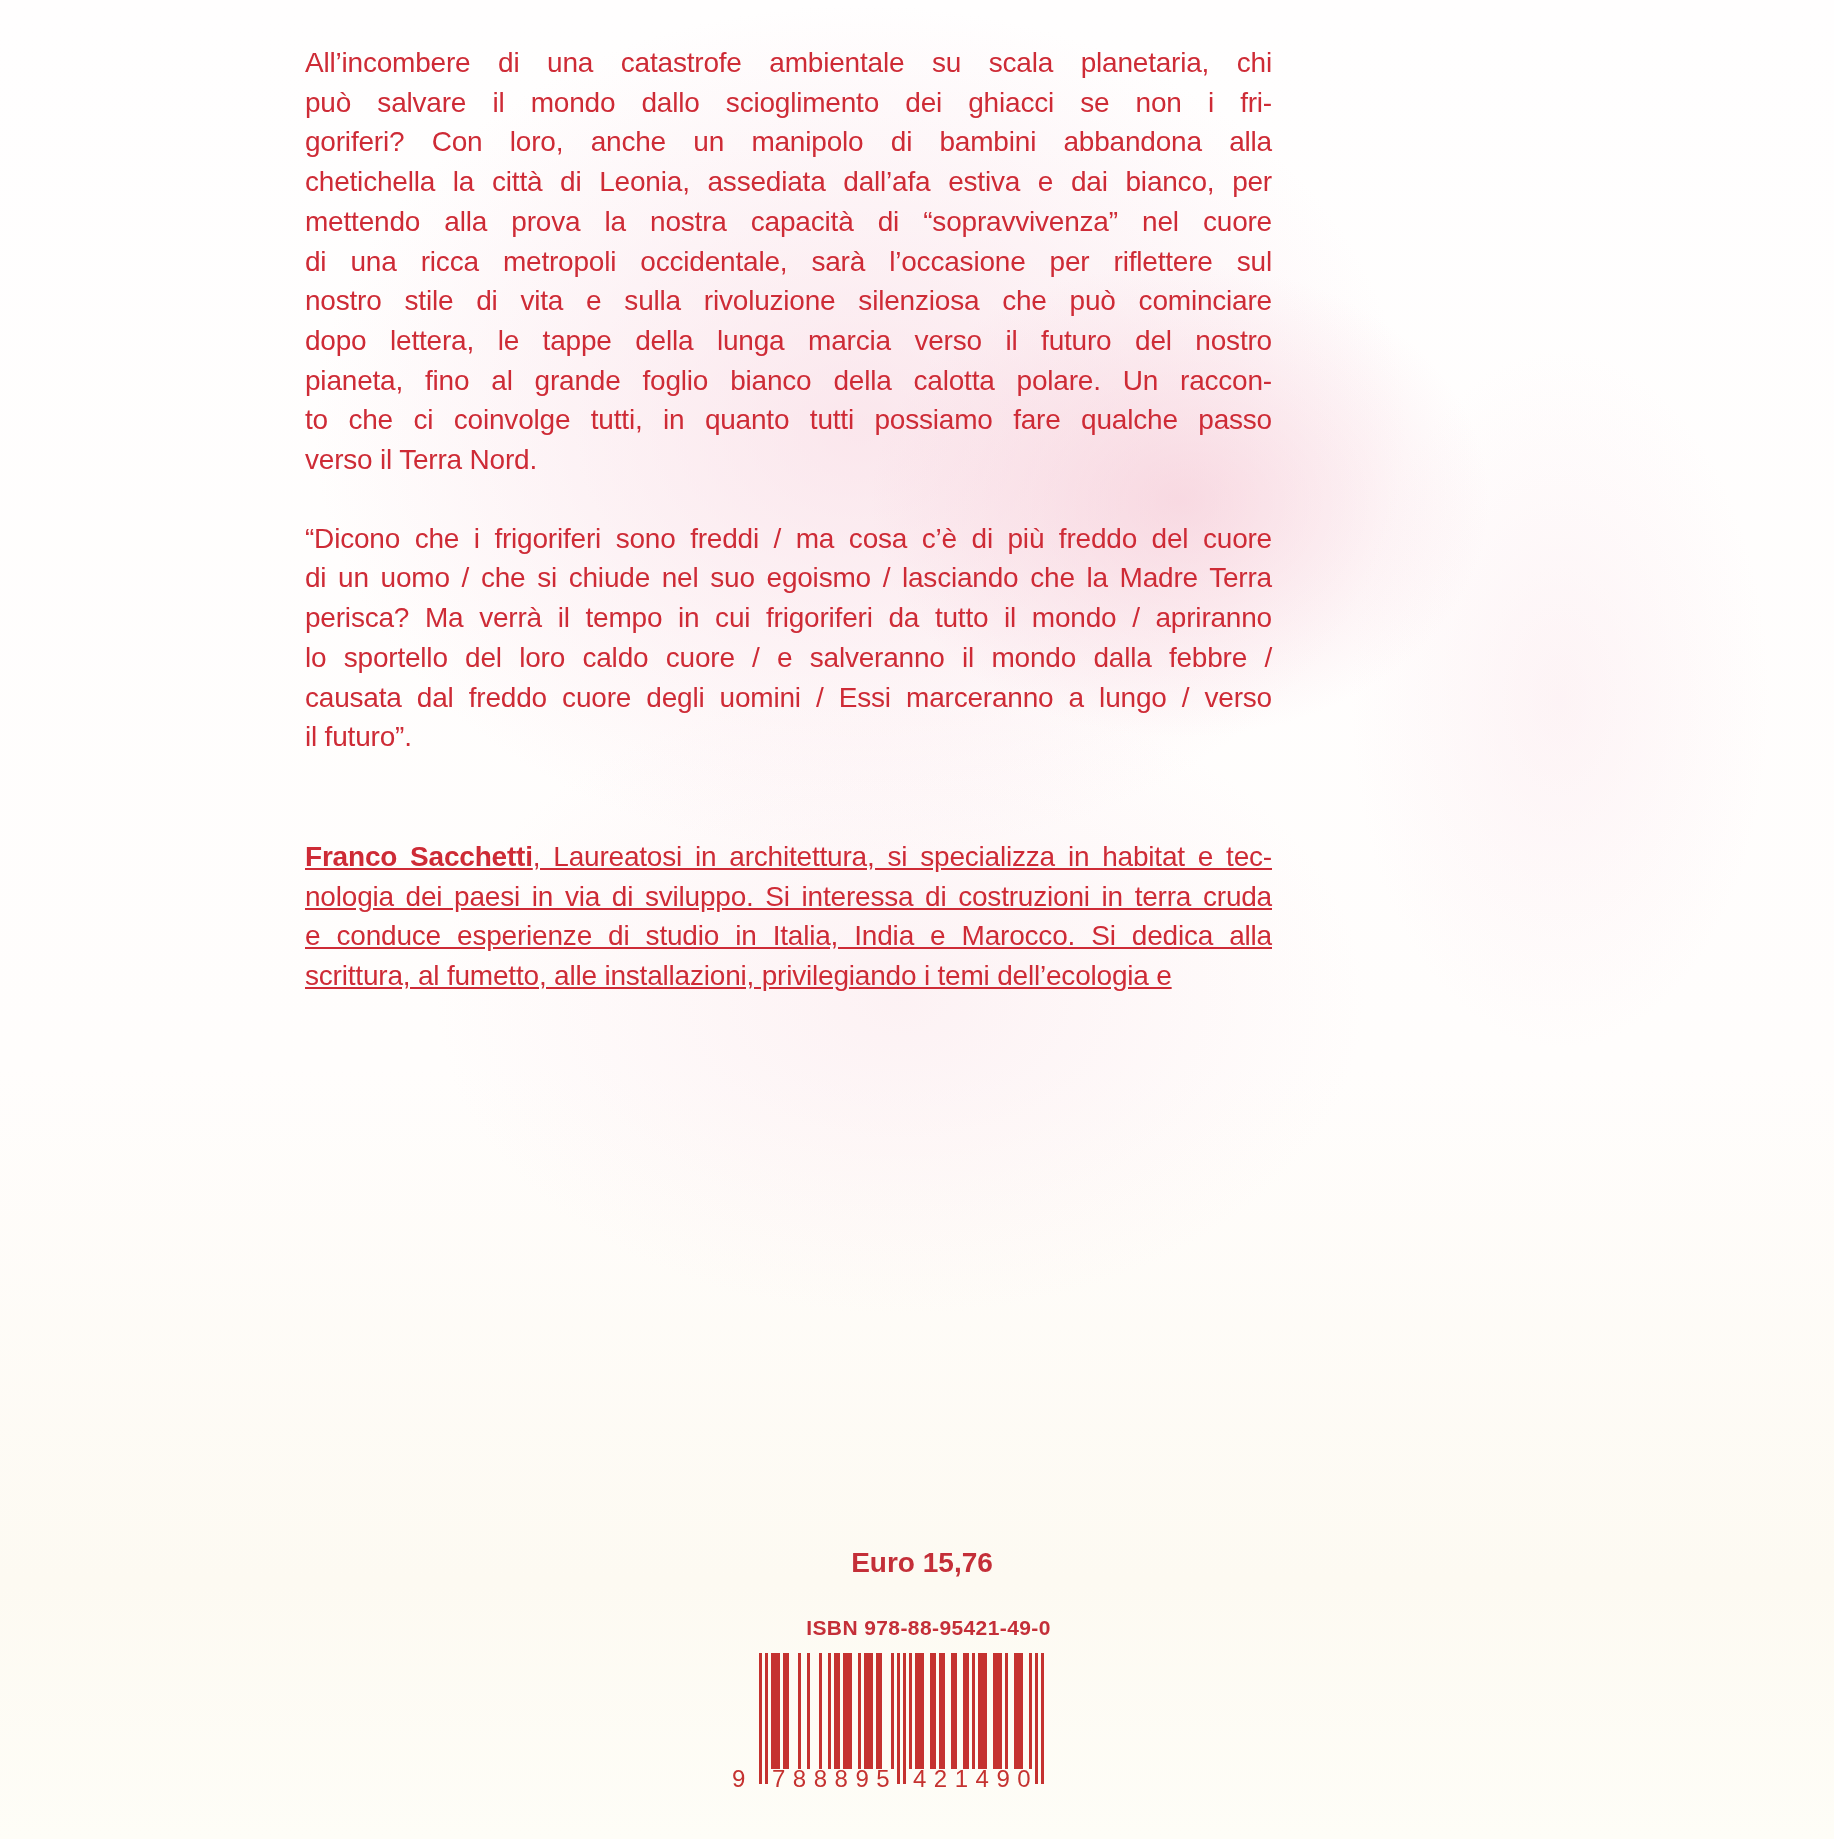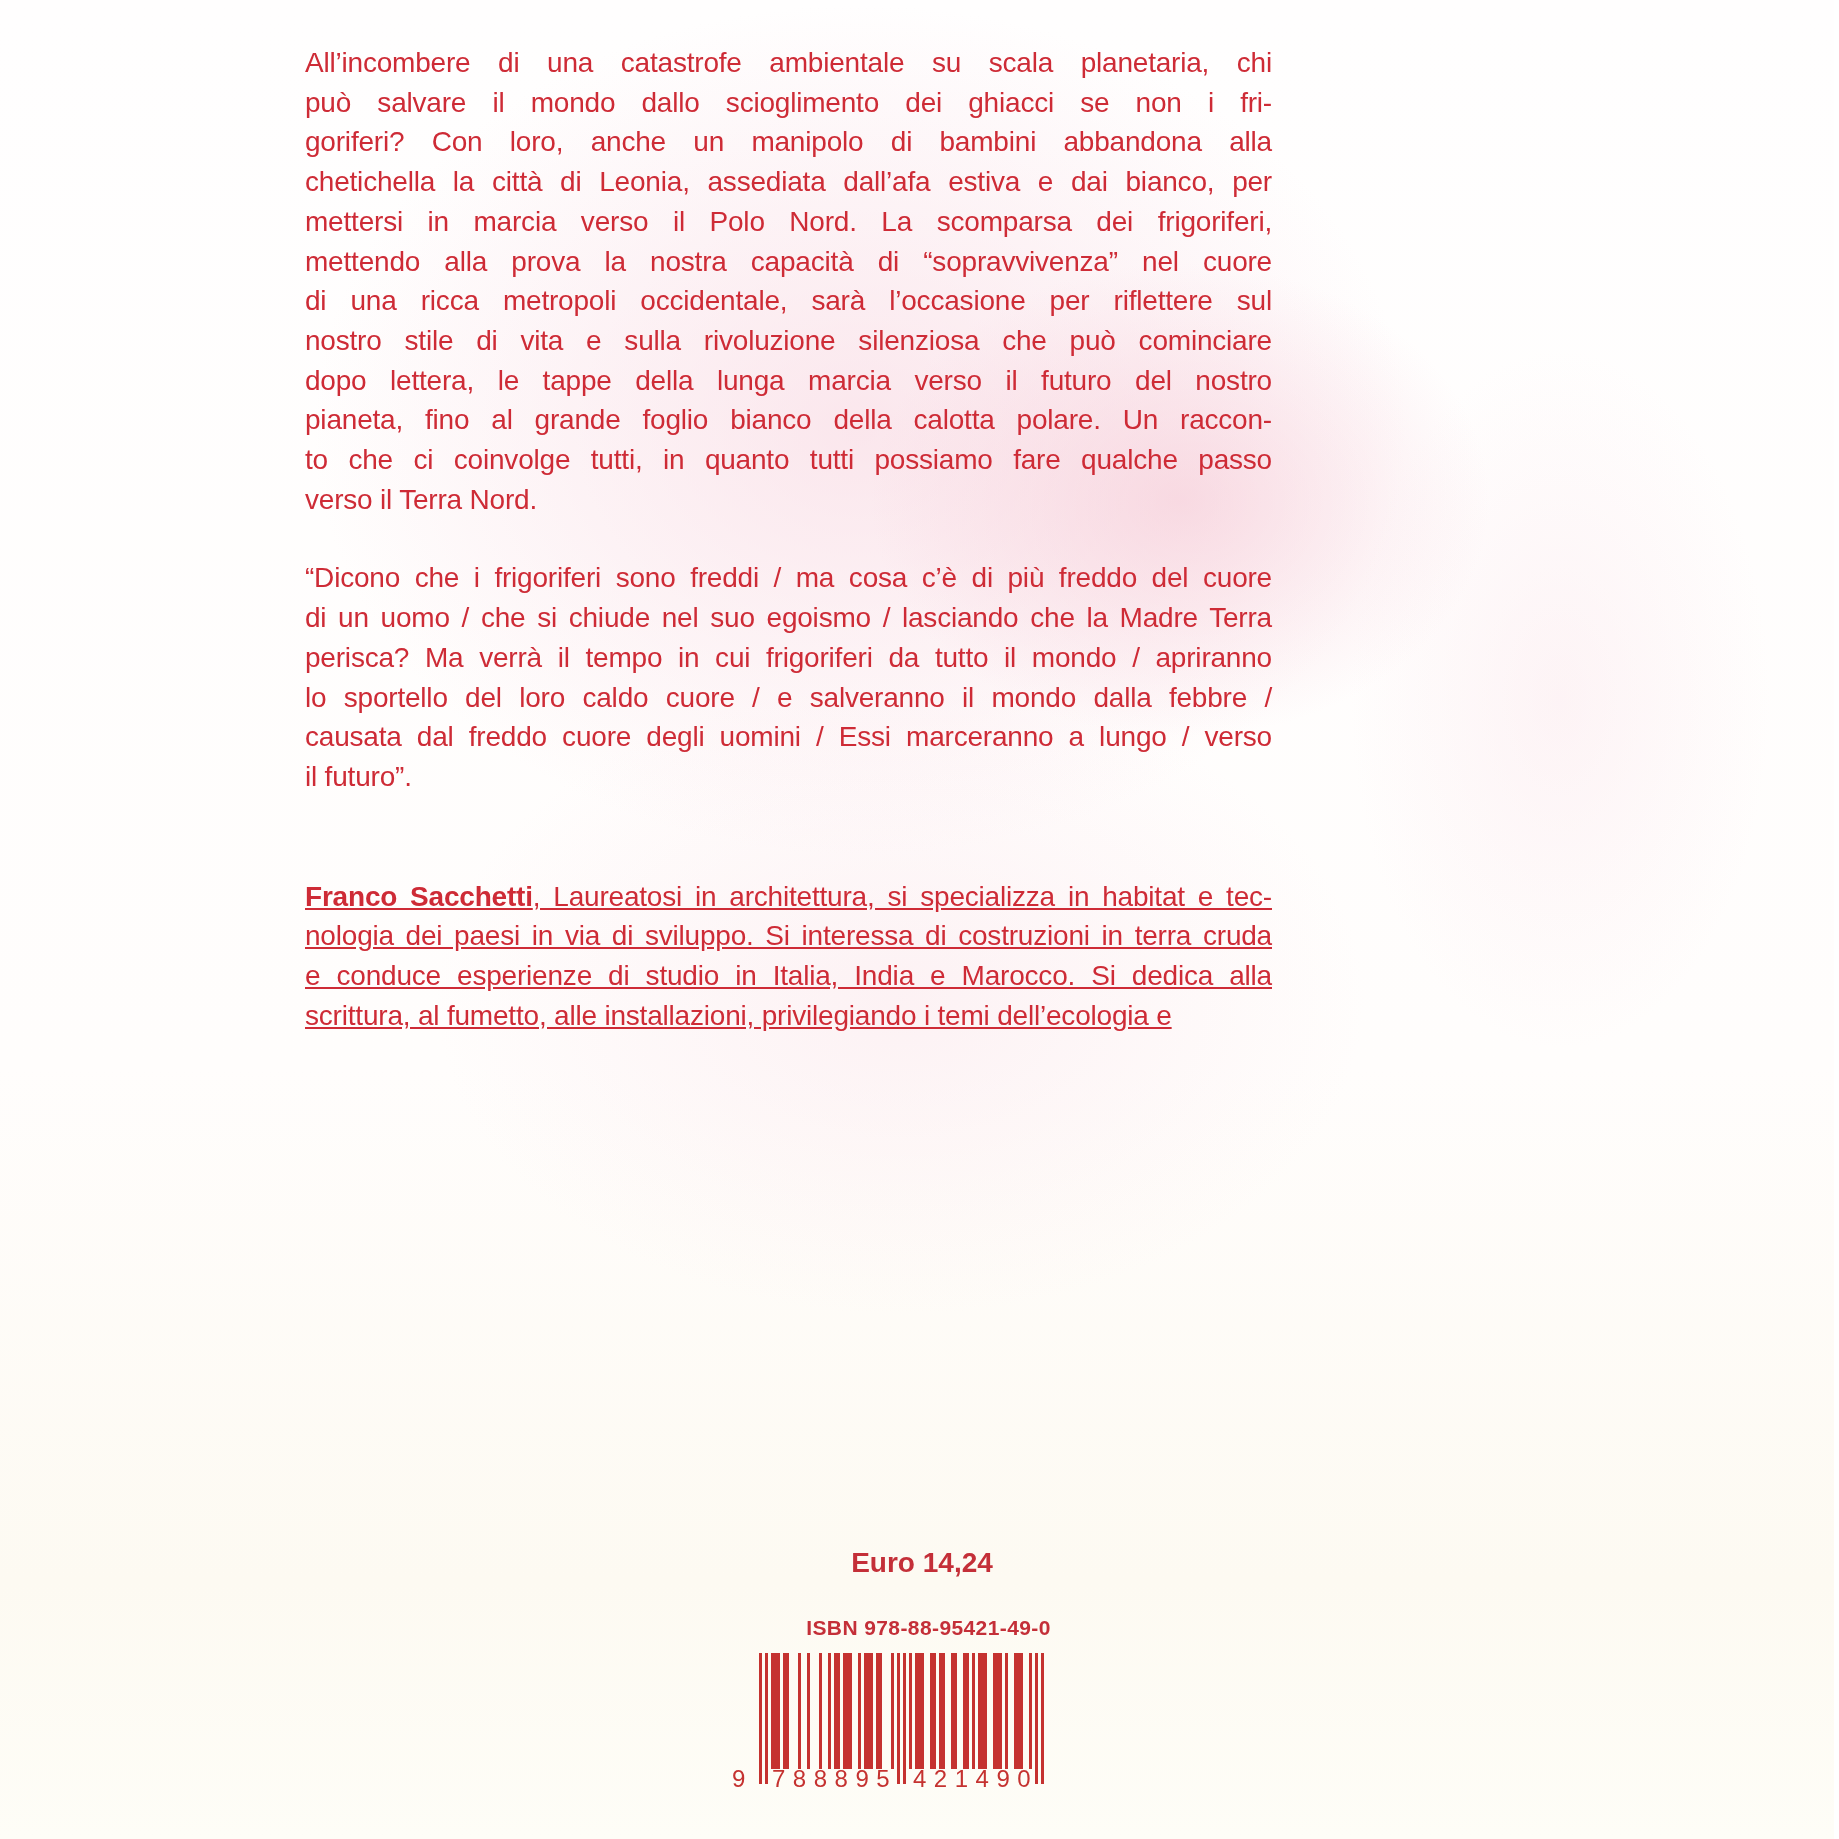"mettersi in marcia verso il" div.tline { html: <div>mettersi in marcia verso il Polo Nord. La scomparsa dei frigoriferi,</div> -> none }
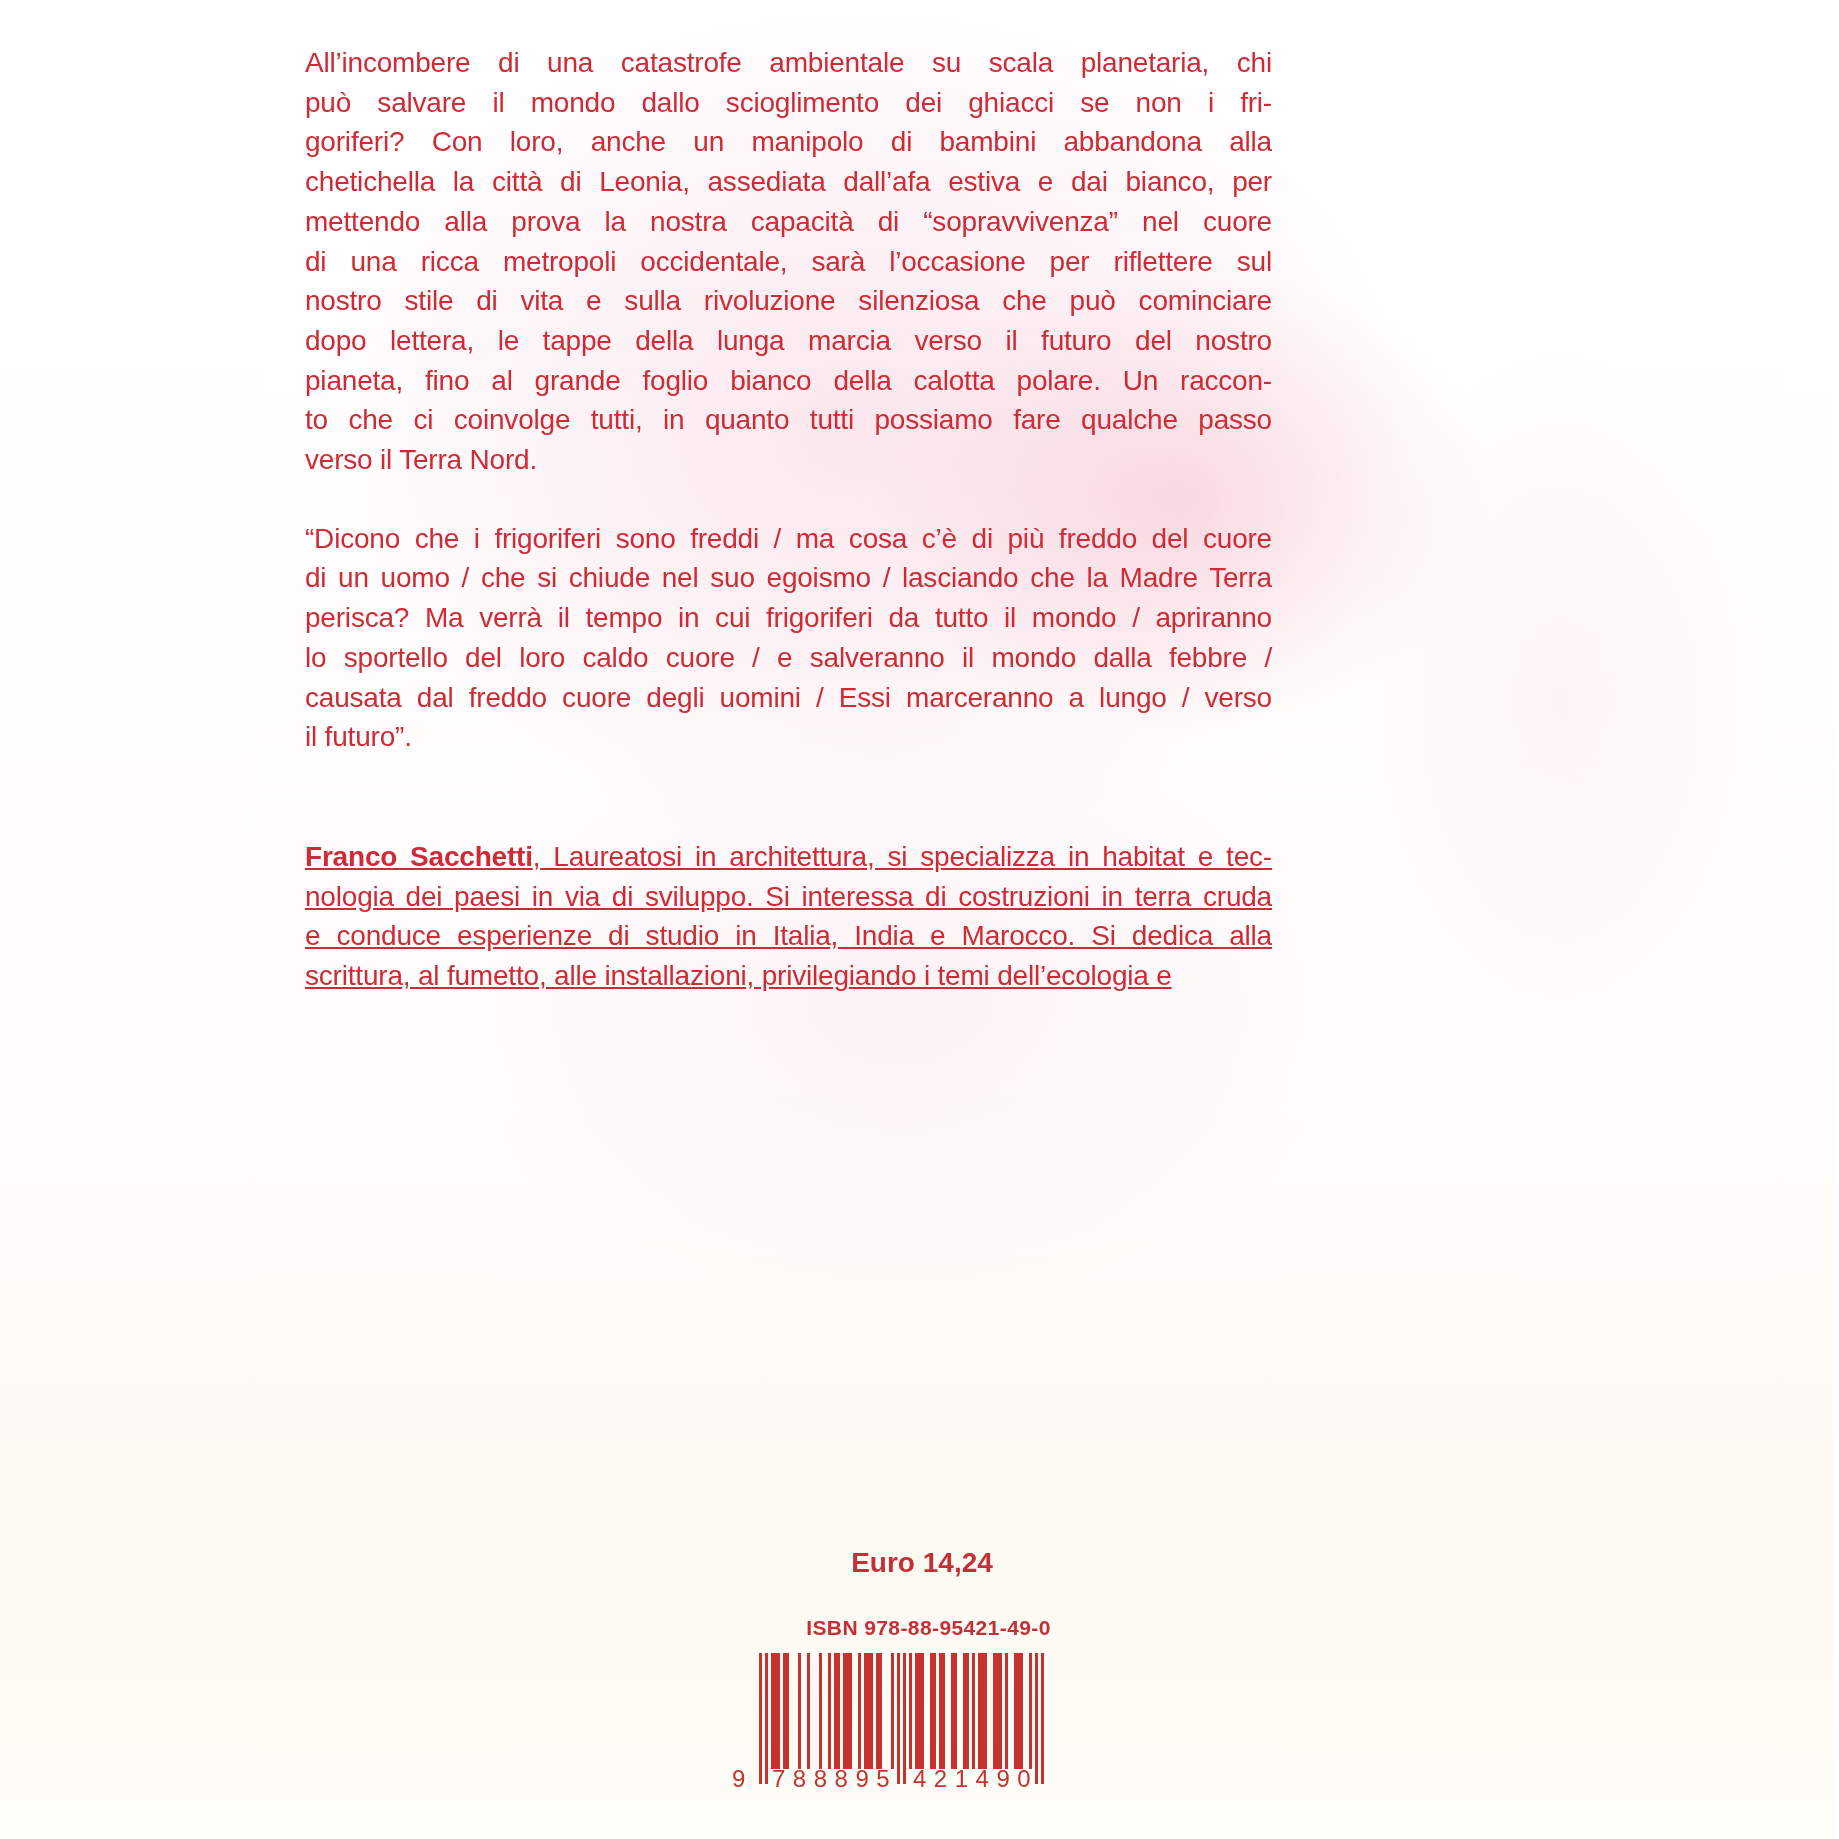"Euro 14,24" div.price { text: 14,24 -> 15,76 }
